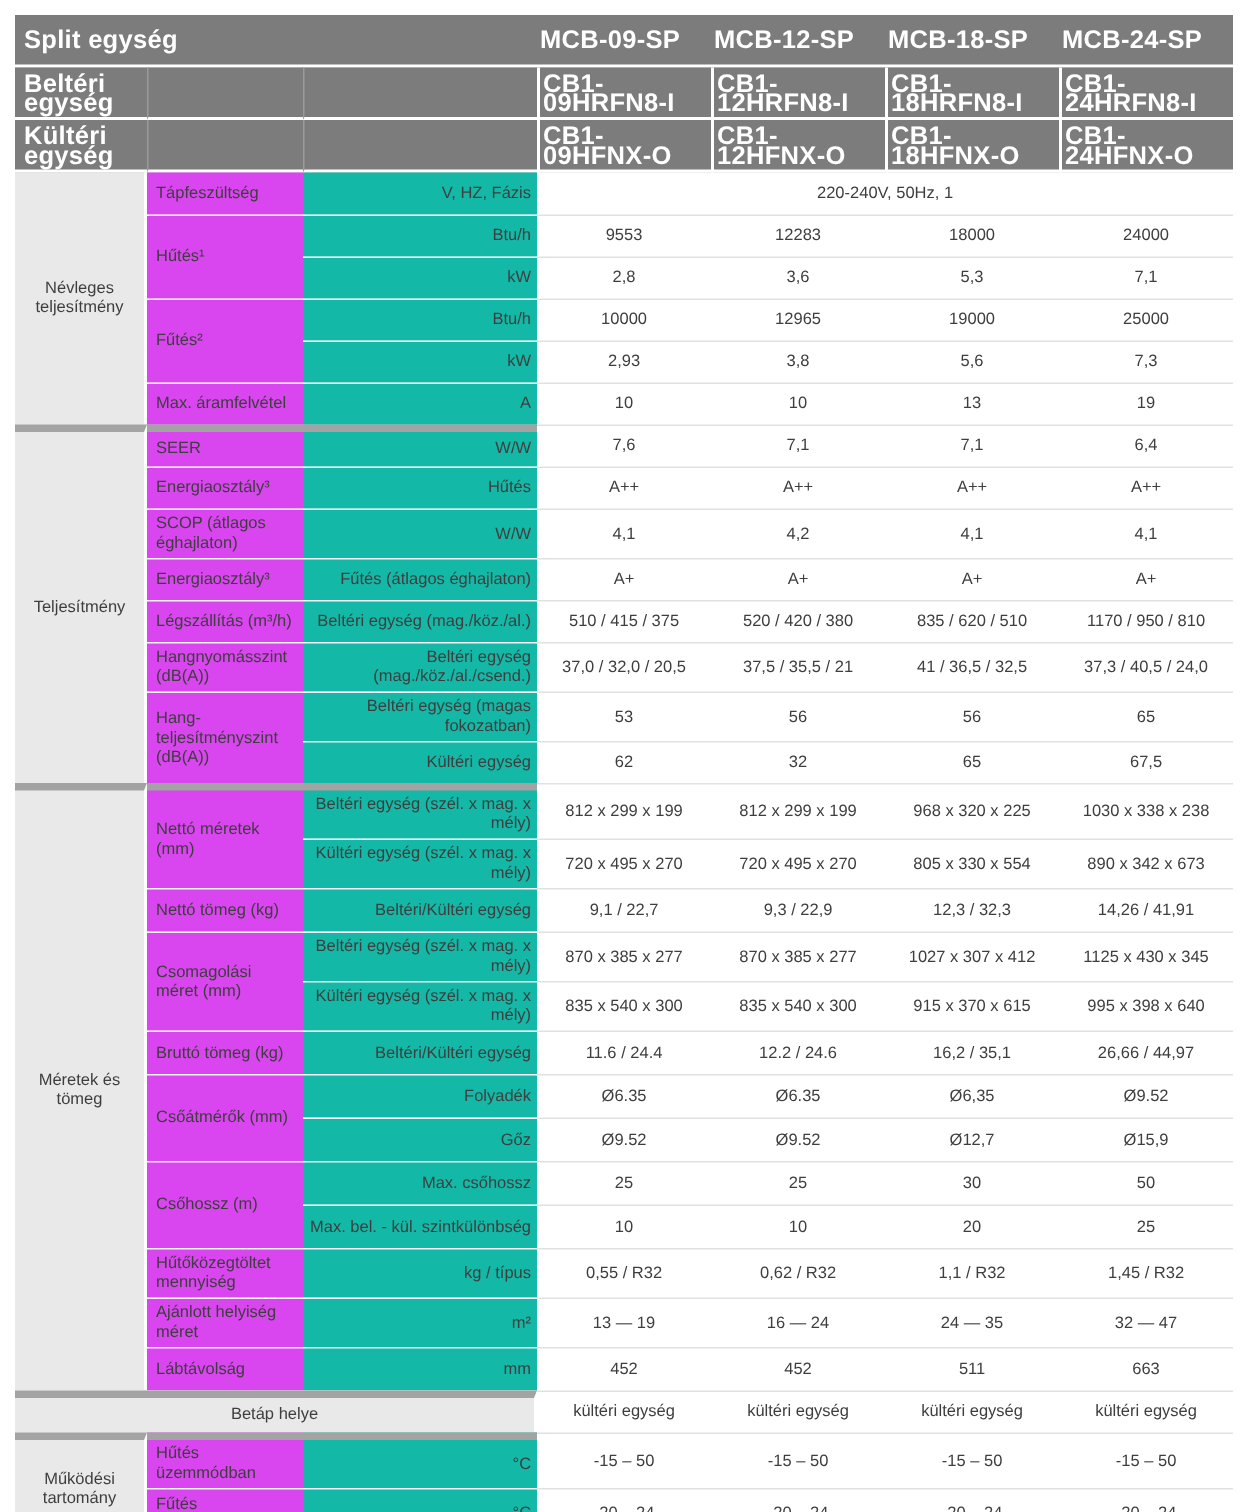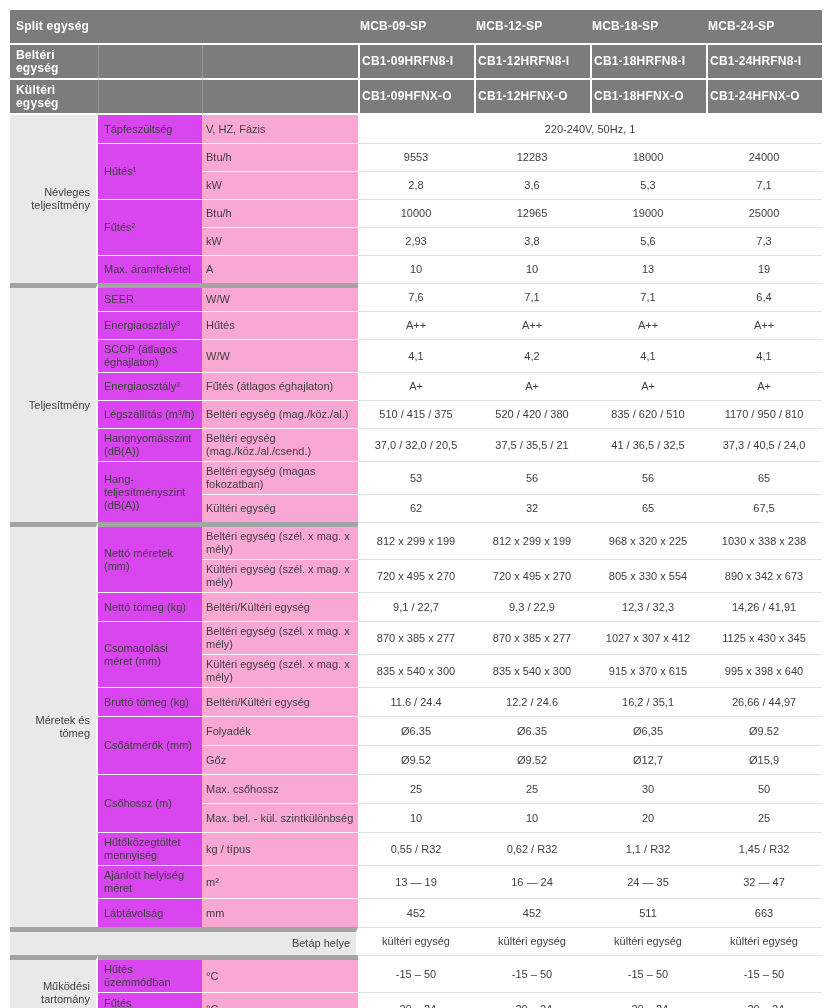"Split egység" tbody.hdr td { font-size: 12px -> 17px }
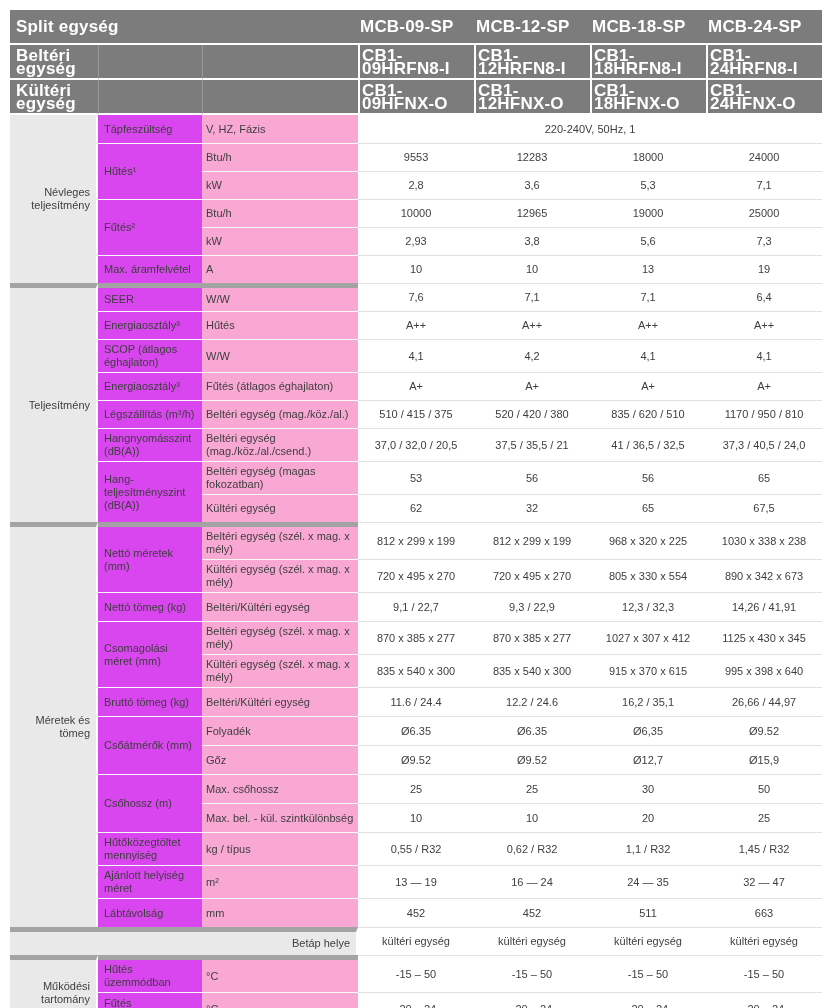"V, HZ, Fázis" td.cc { background: #f9a8d4 -> #14b8a6; text-align: left -> right }
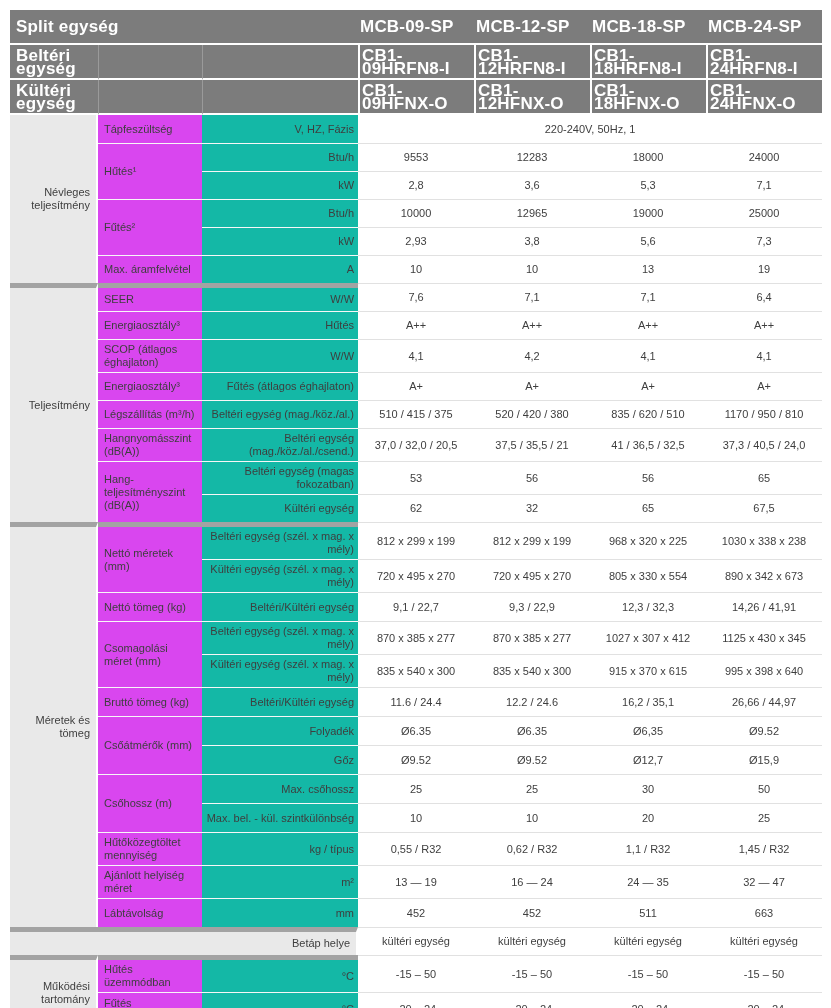"Névleges teljesítmény" td.ca { text-align: right -> center }
